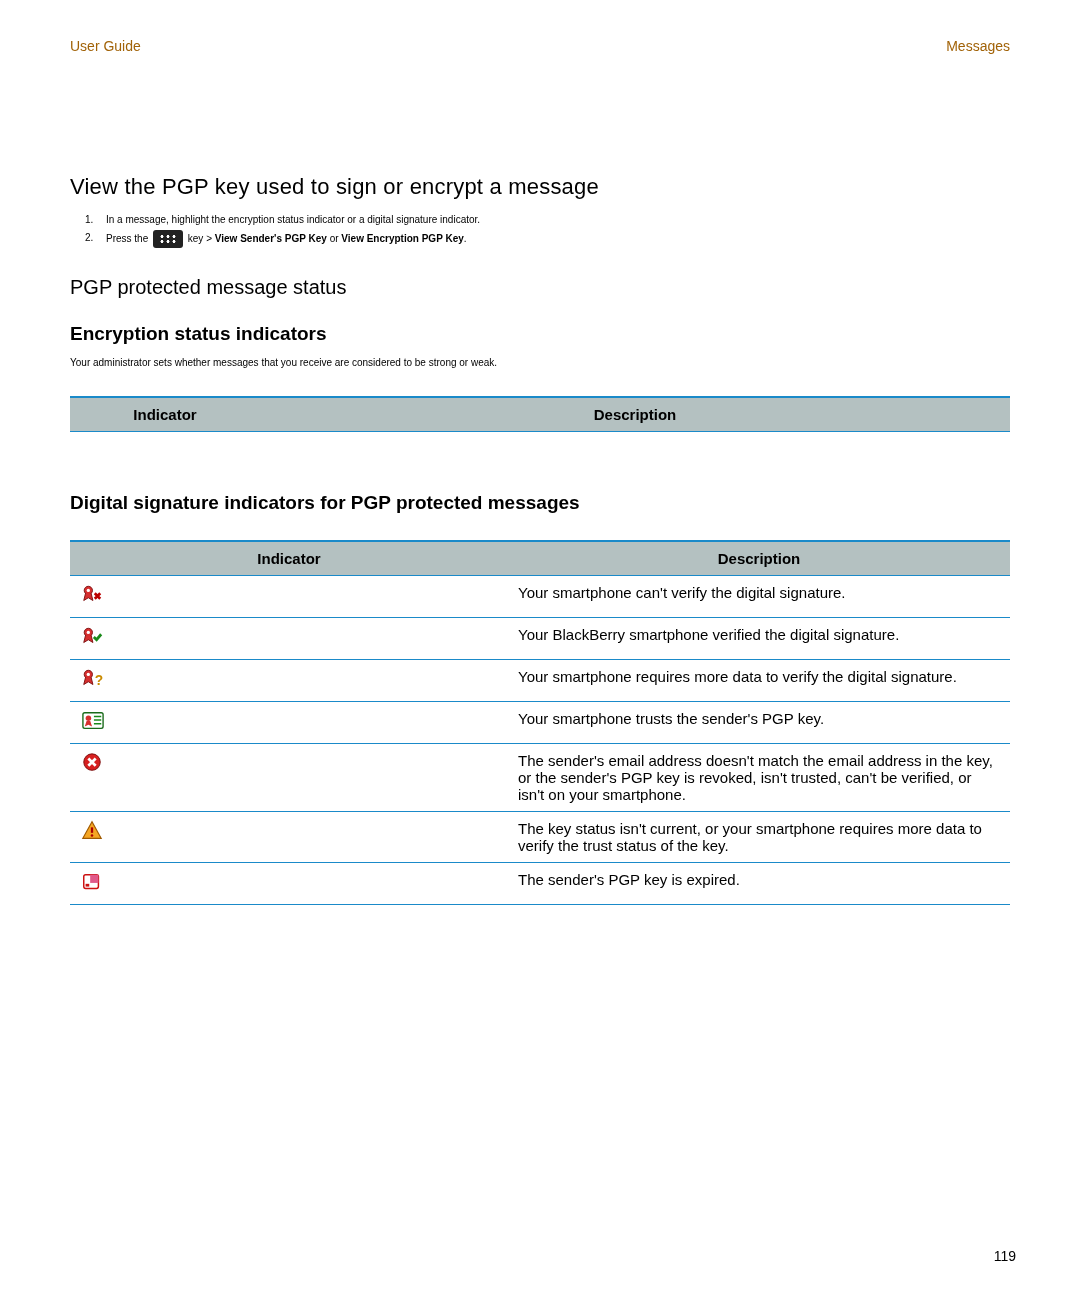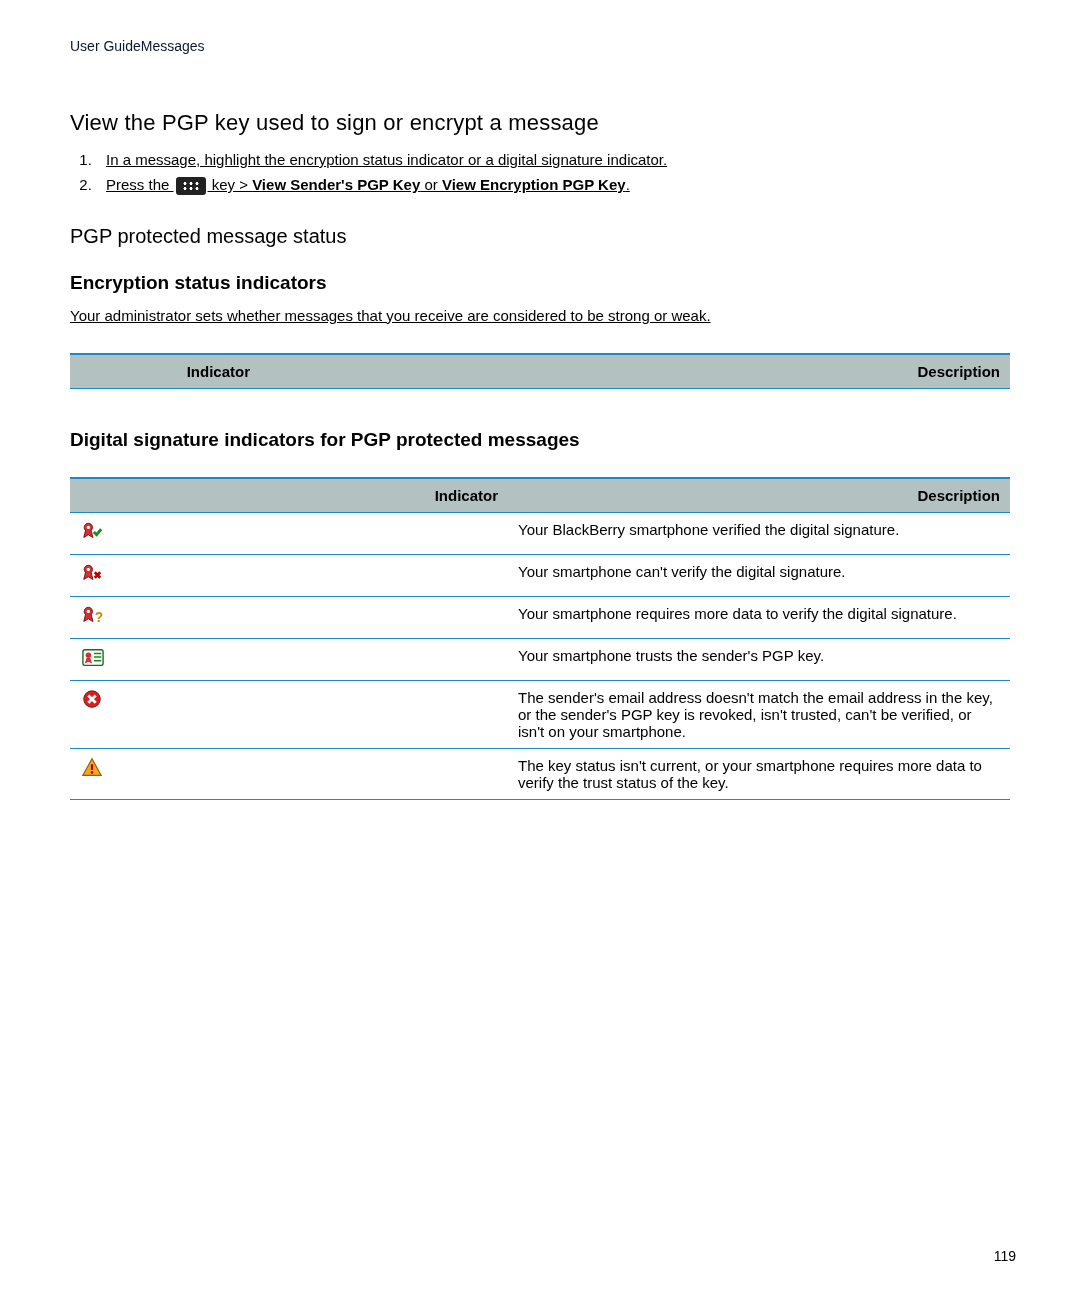"User Guide" .hdr { color: #0f172a -> #a16207; justify-content: flex-start -> space-between; margin-bottom: 56px -> 120px }
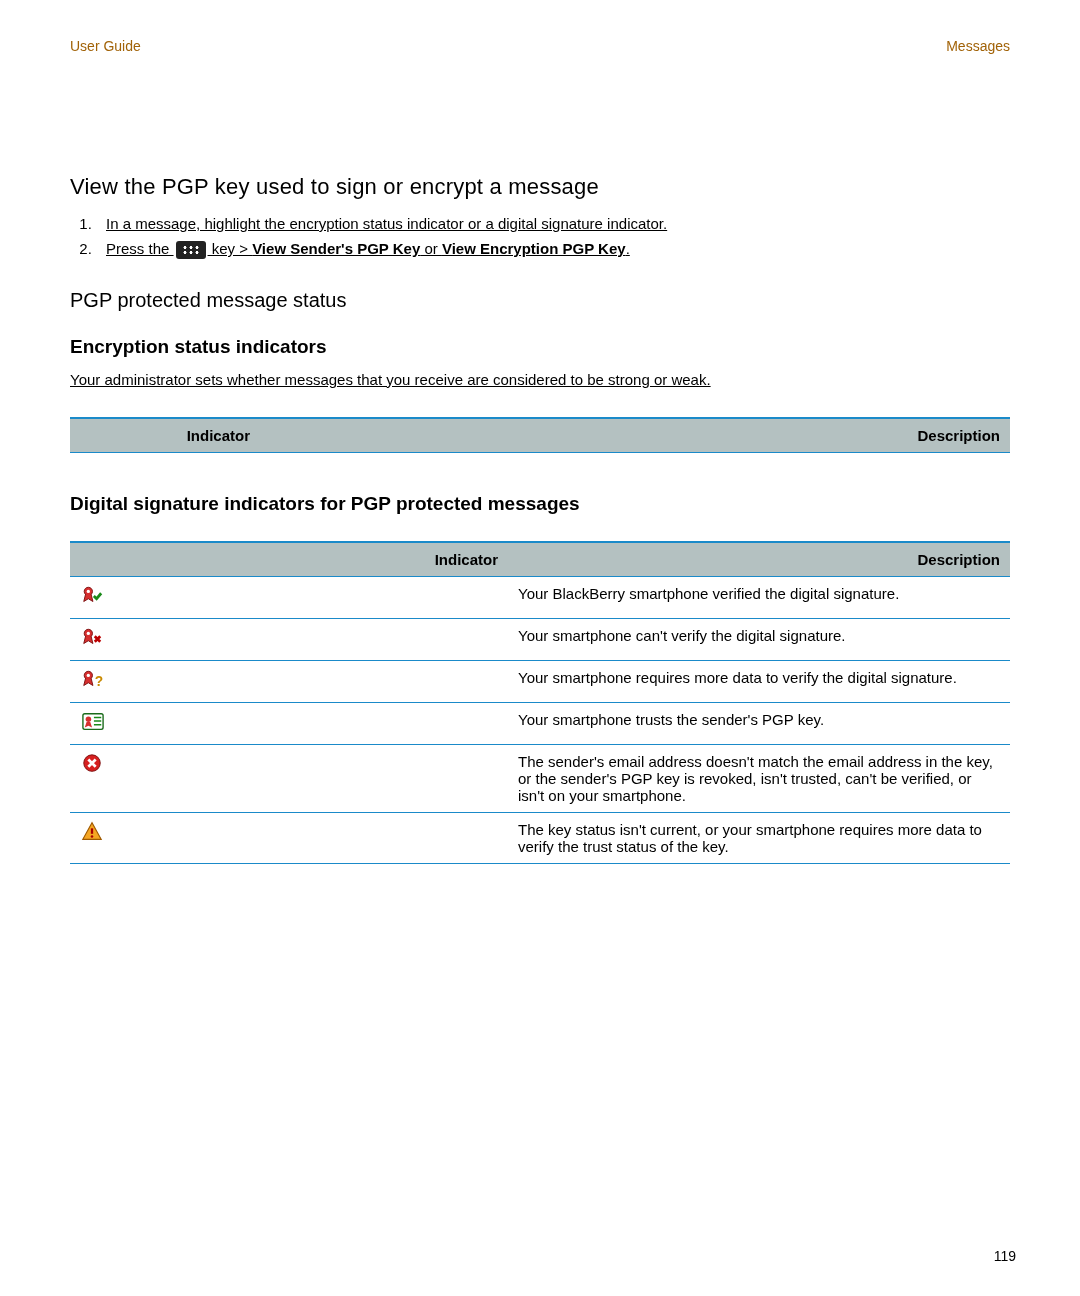"In a message, highlight the" .body, ol li { font-size: 15px -> 10px; text-decoration: underline -> none }
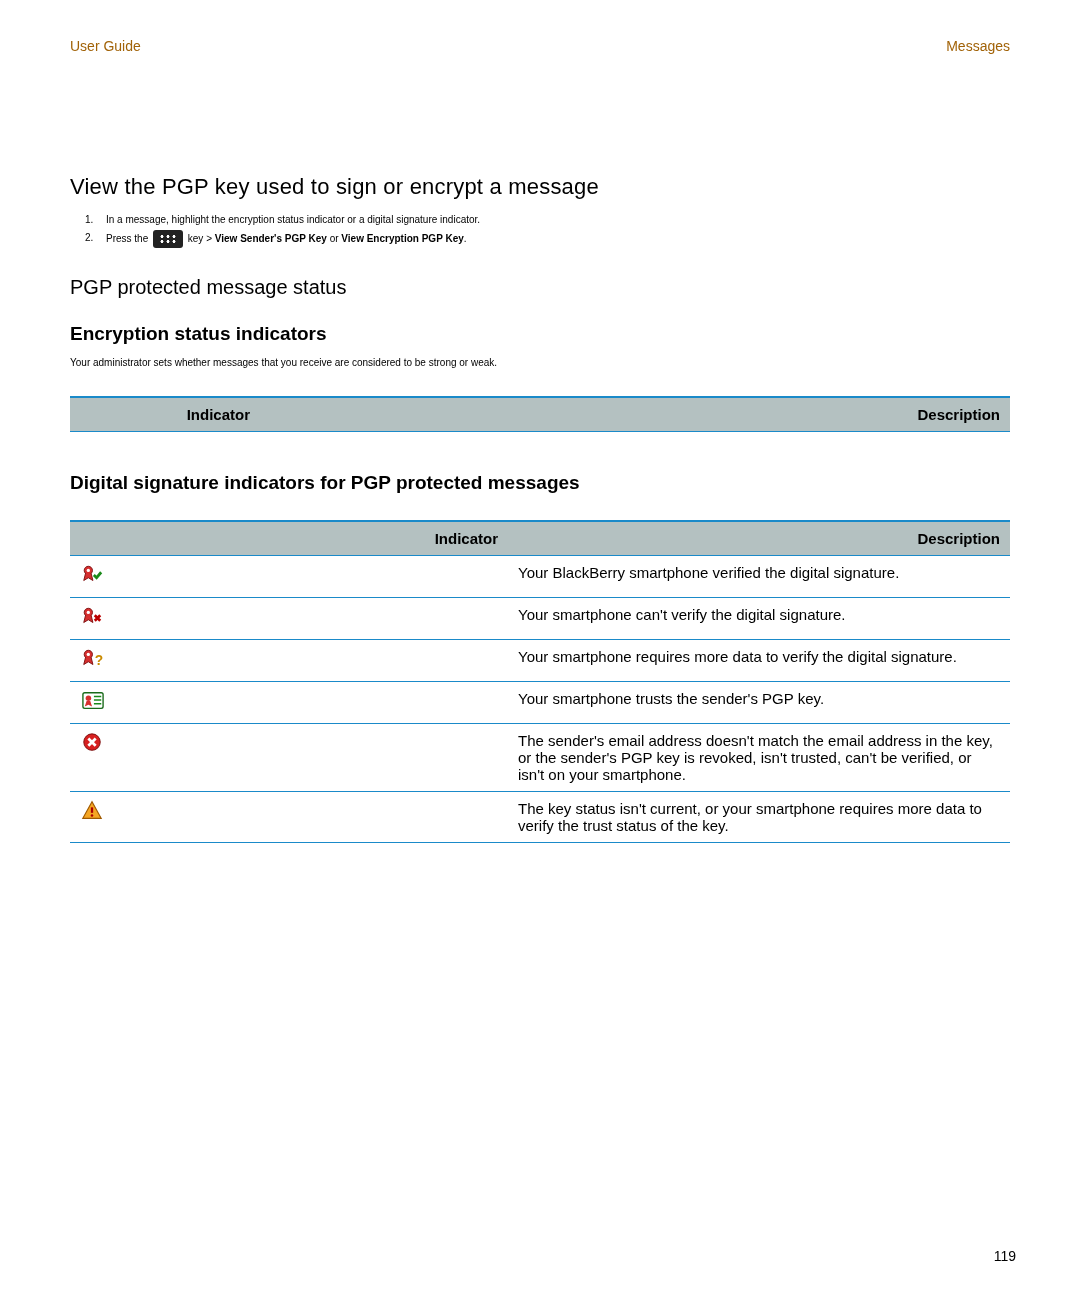"Indicator" table.ind thead th { text-align: right -> center }
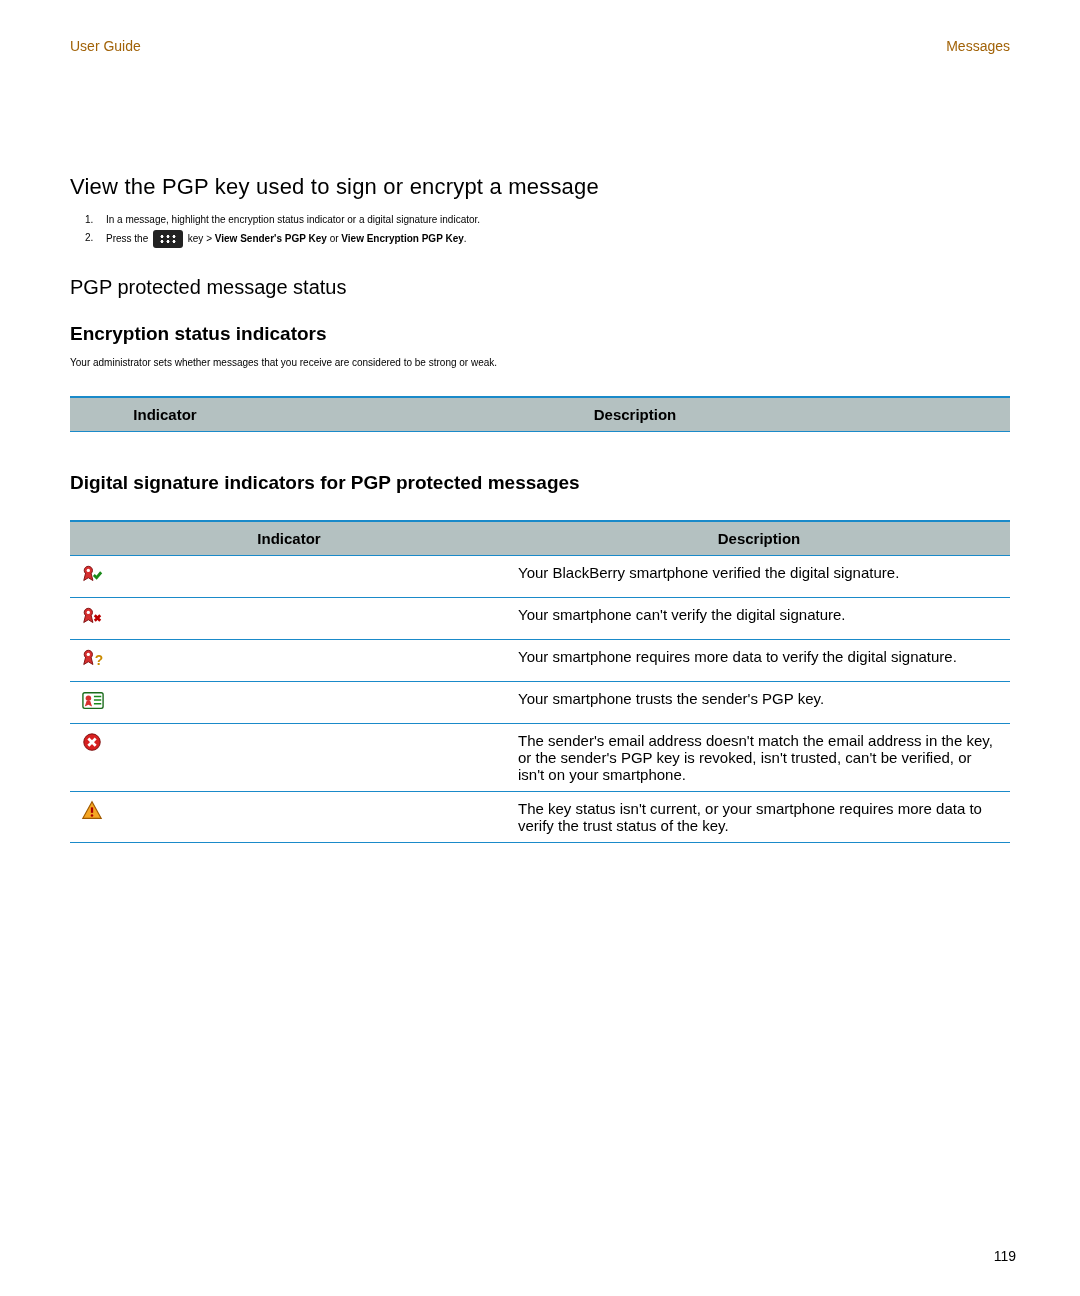"Digital signature indicators for PGP" div.h4 { margin-top: 40px -> 60px }
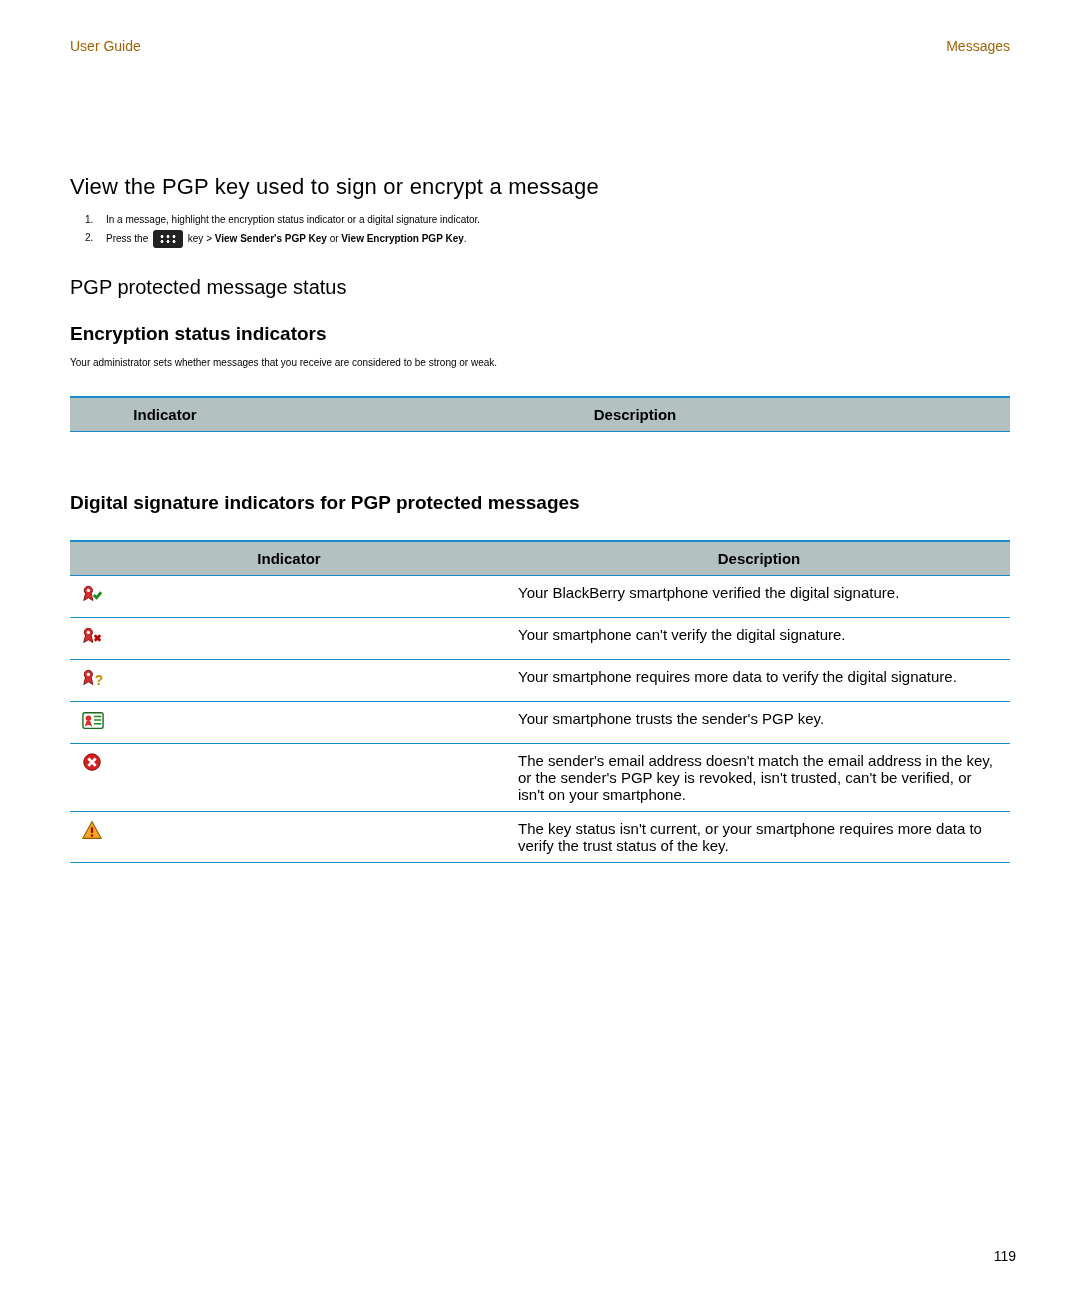"Your BlackBerry smartphone verified the" tr { order: before "Your smartphone can't verify the" -> after "Your smartphone can't verify the" }
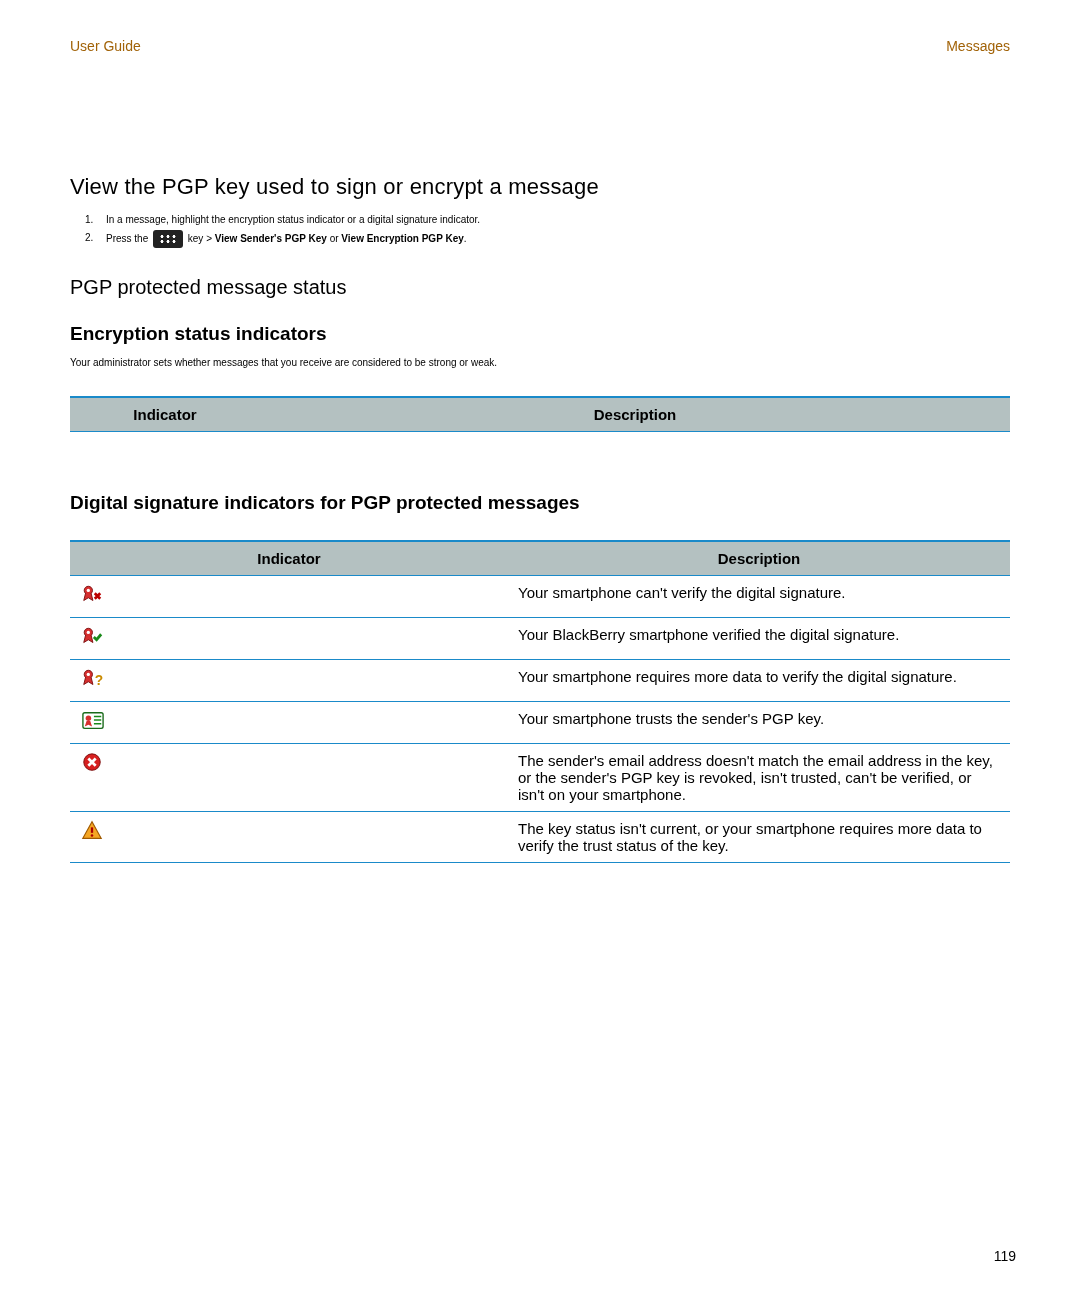"The sender's PGP key is" tr { html: none -> <tr> <td><span> <svg> <rect></rect> <rect></rect> <rect></rect> </svg> </span></td> <td>The sender's PGP key is expired.</td> </tr> }
